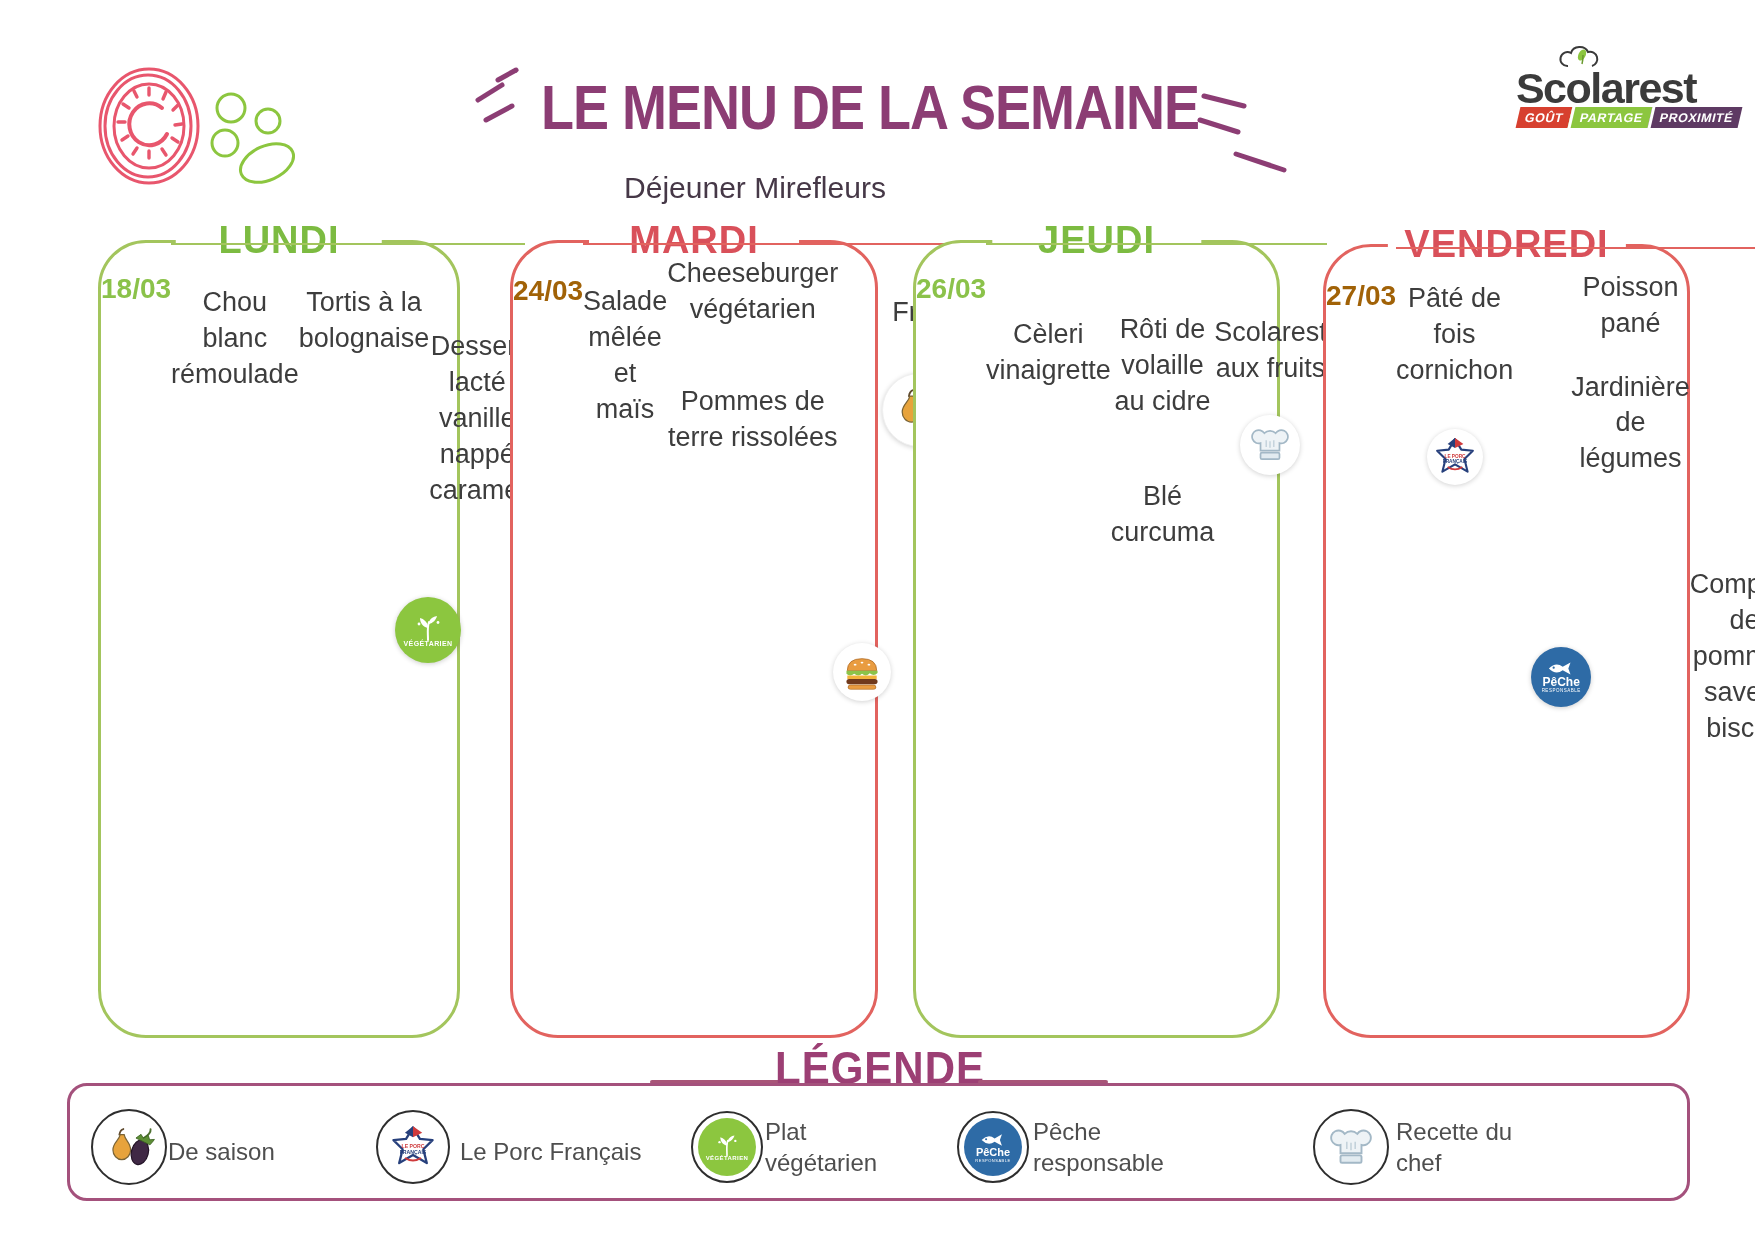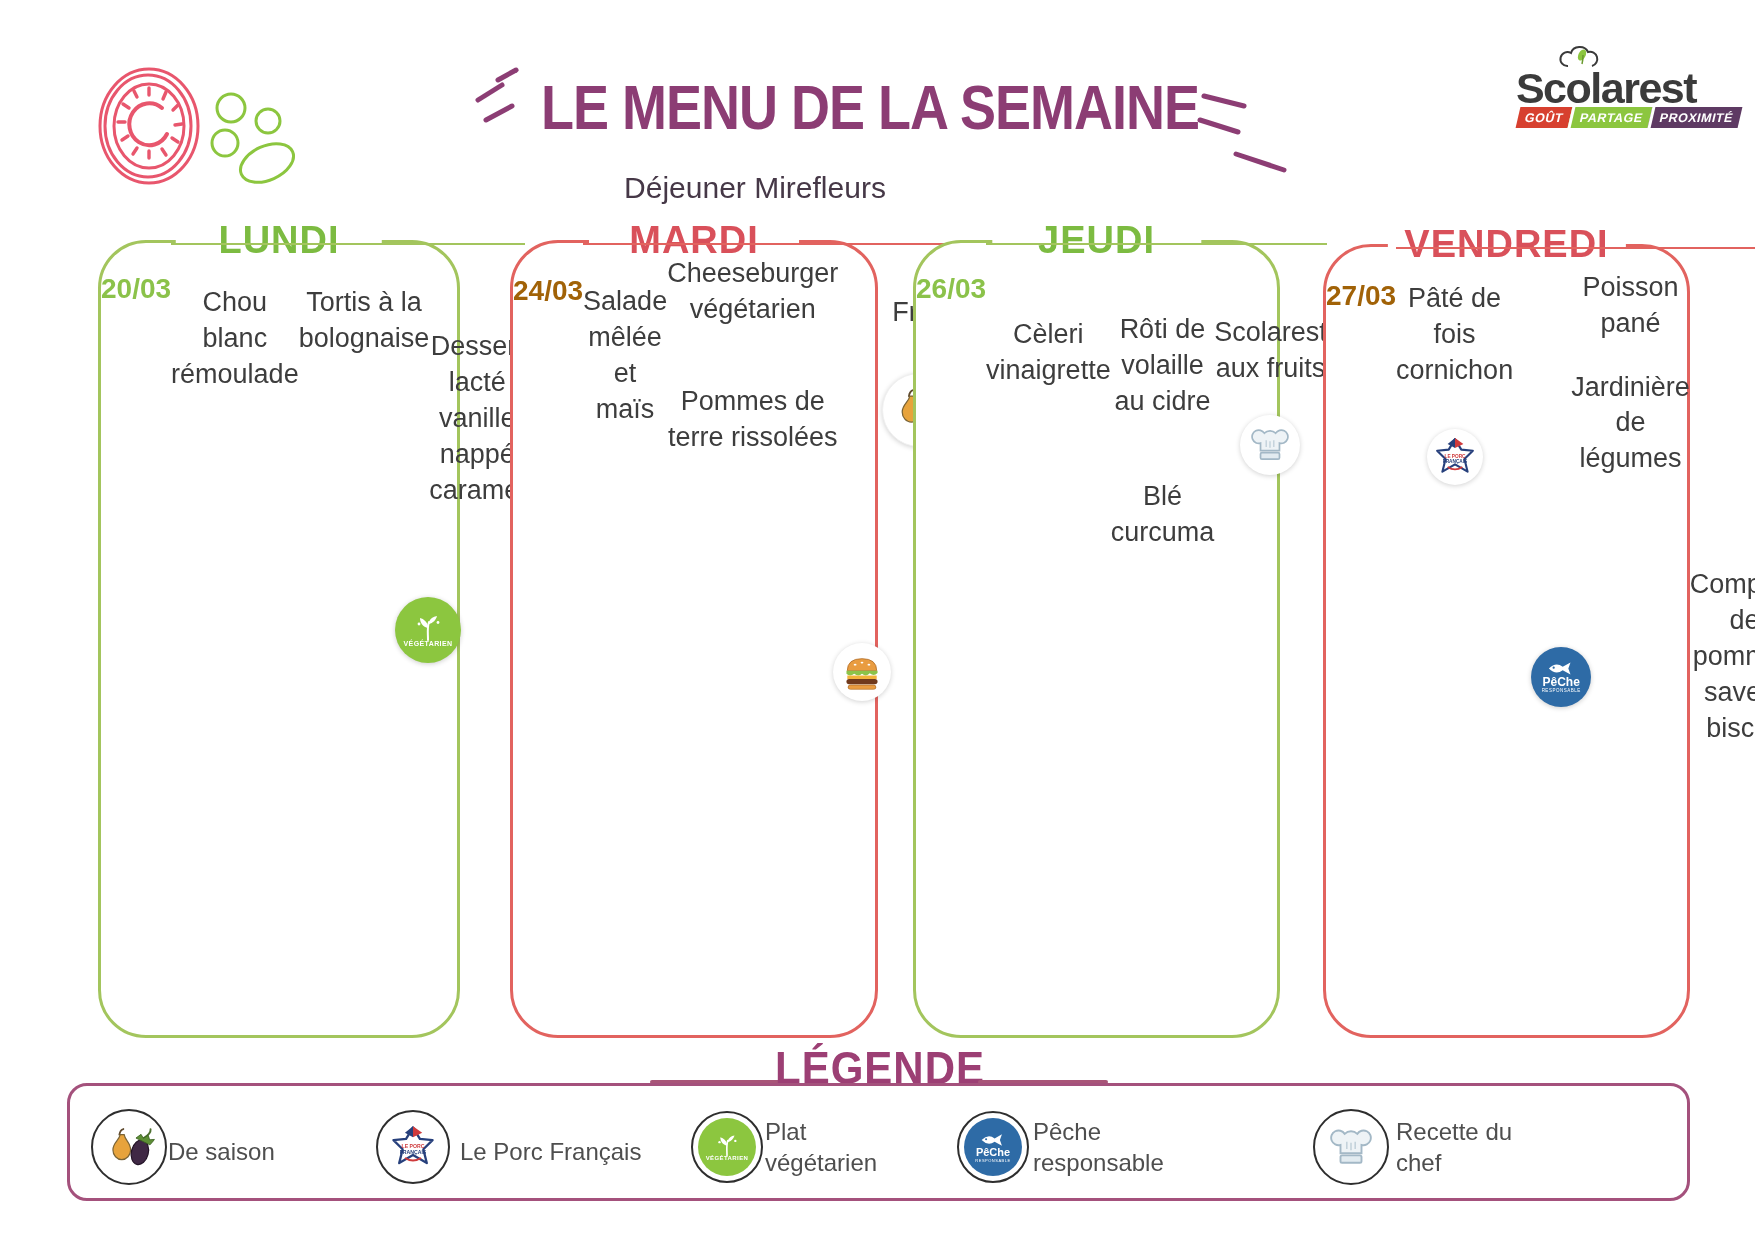"20/03" div.date { text: 20/03 -> 18/03 }
